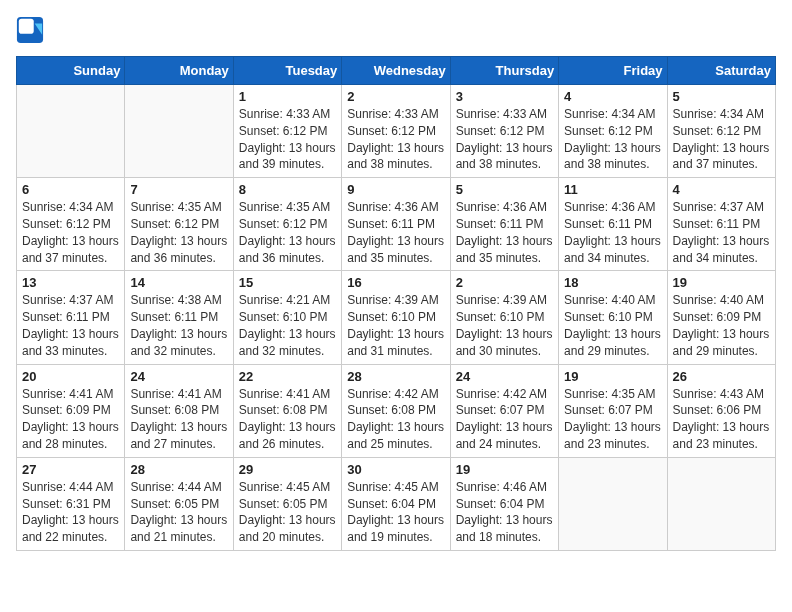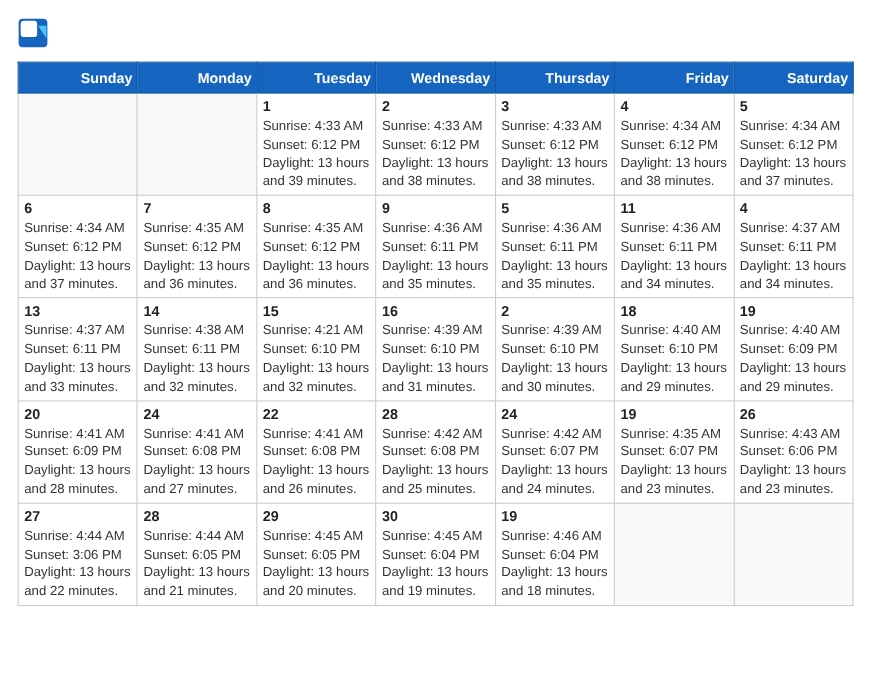"Sunrise: 4:44 AM Sunset: 3:06" div.day-info { text: 3:06 -> 6:31 }
